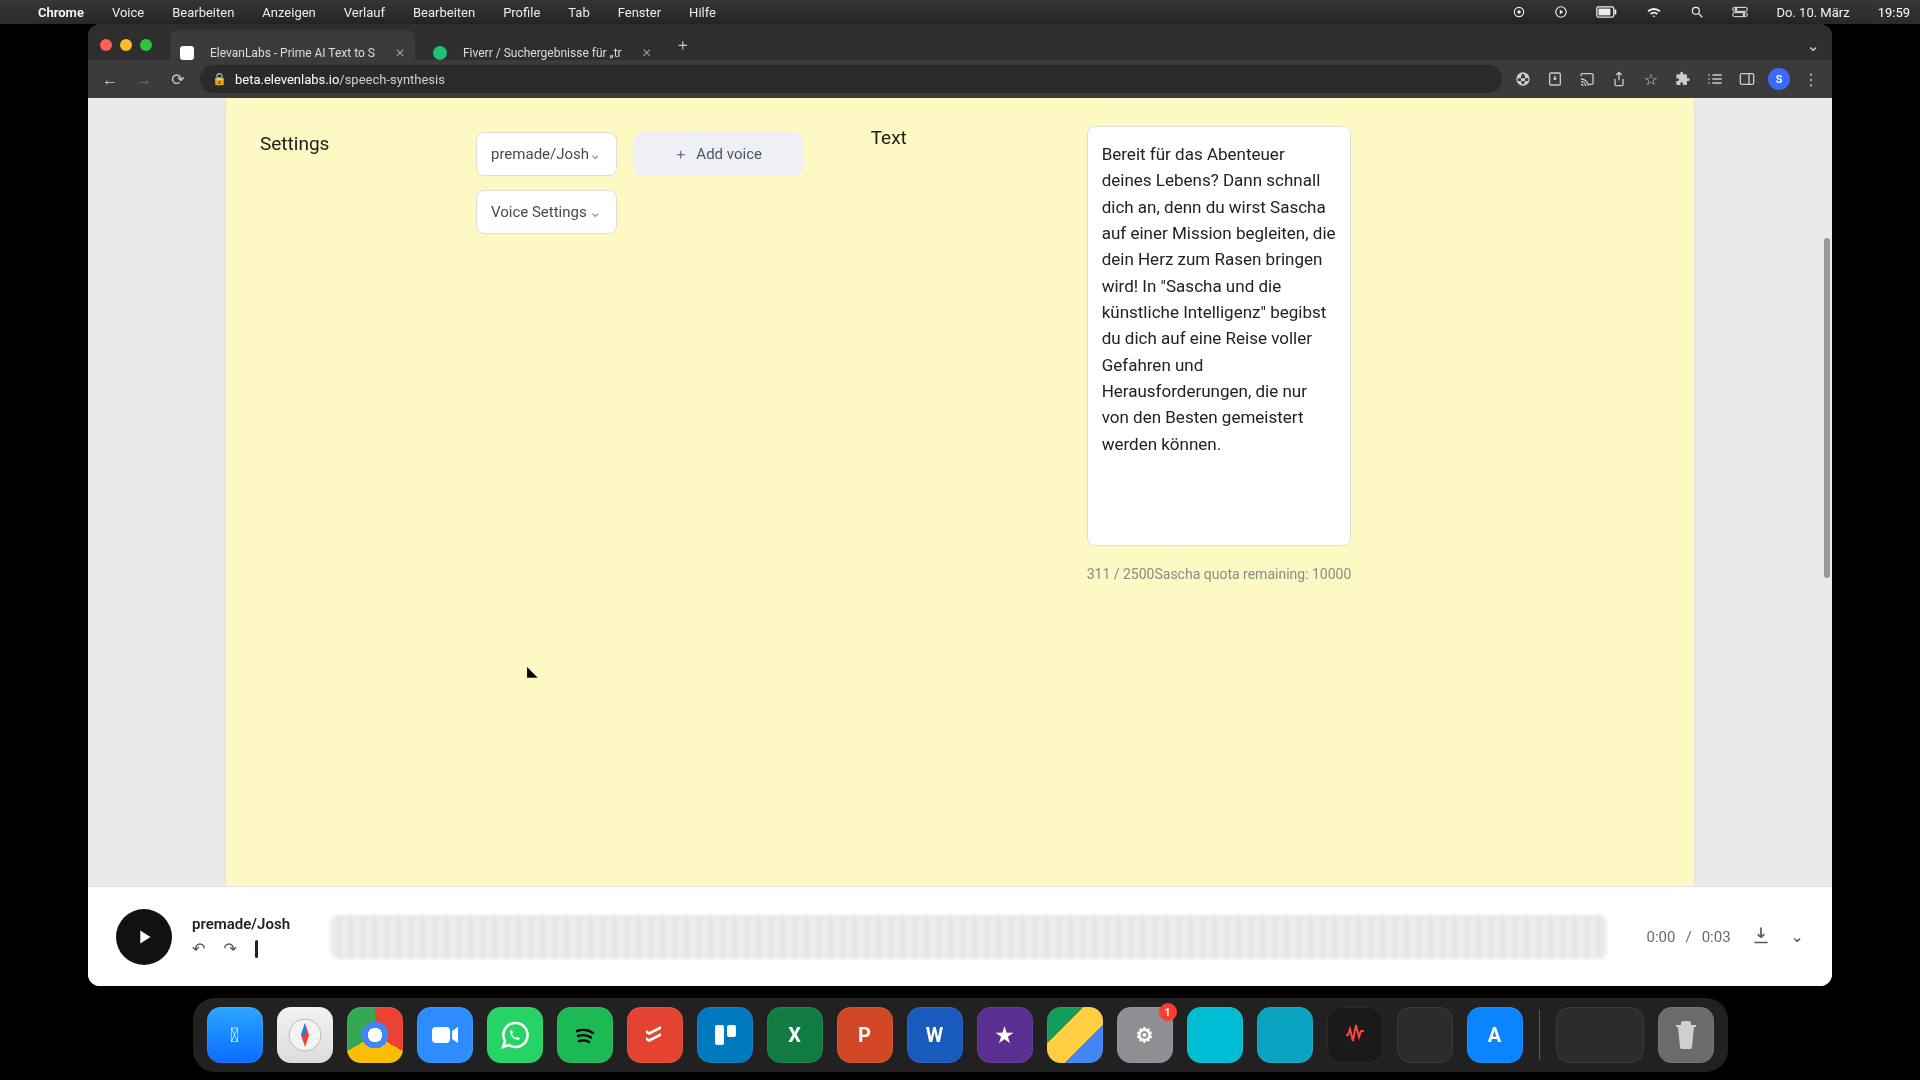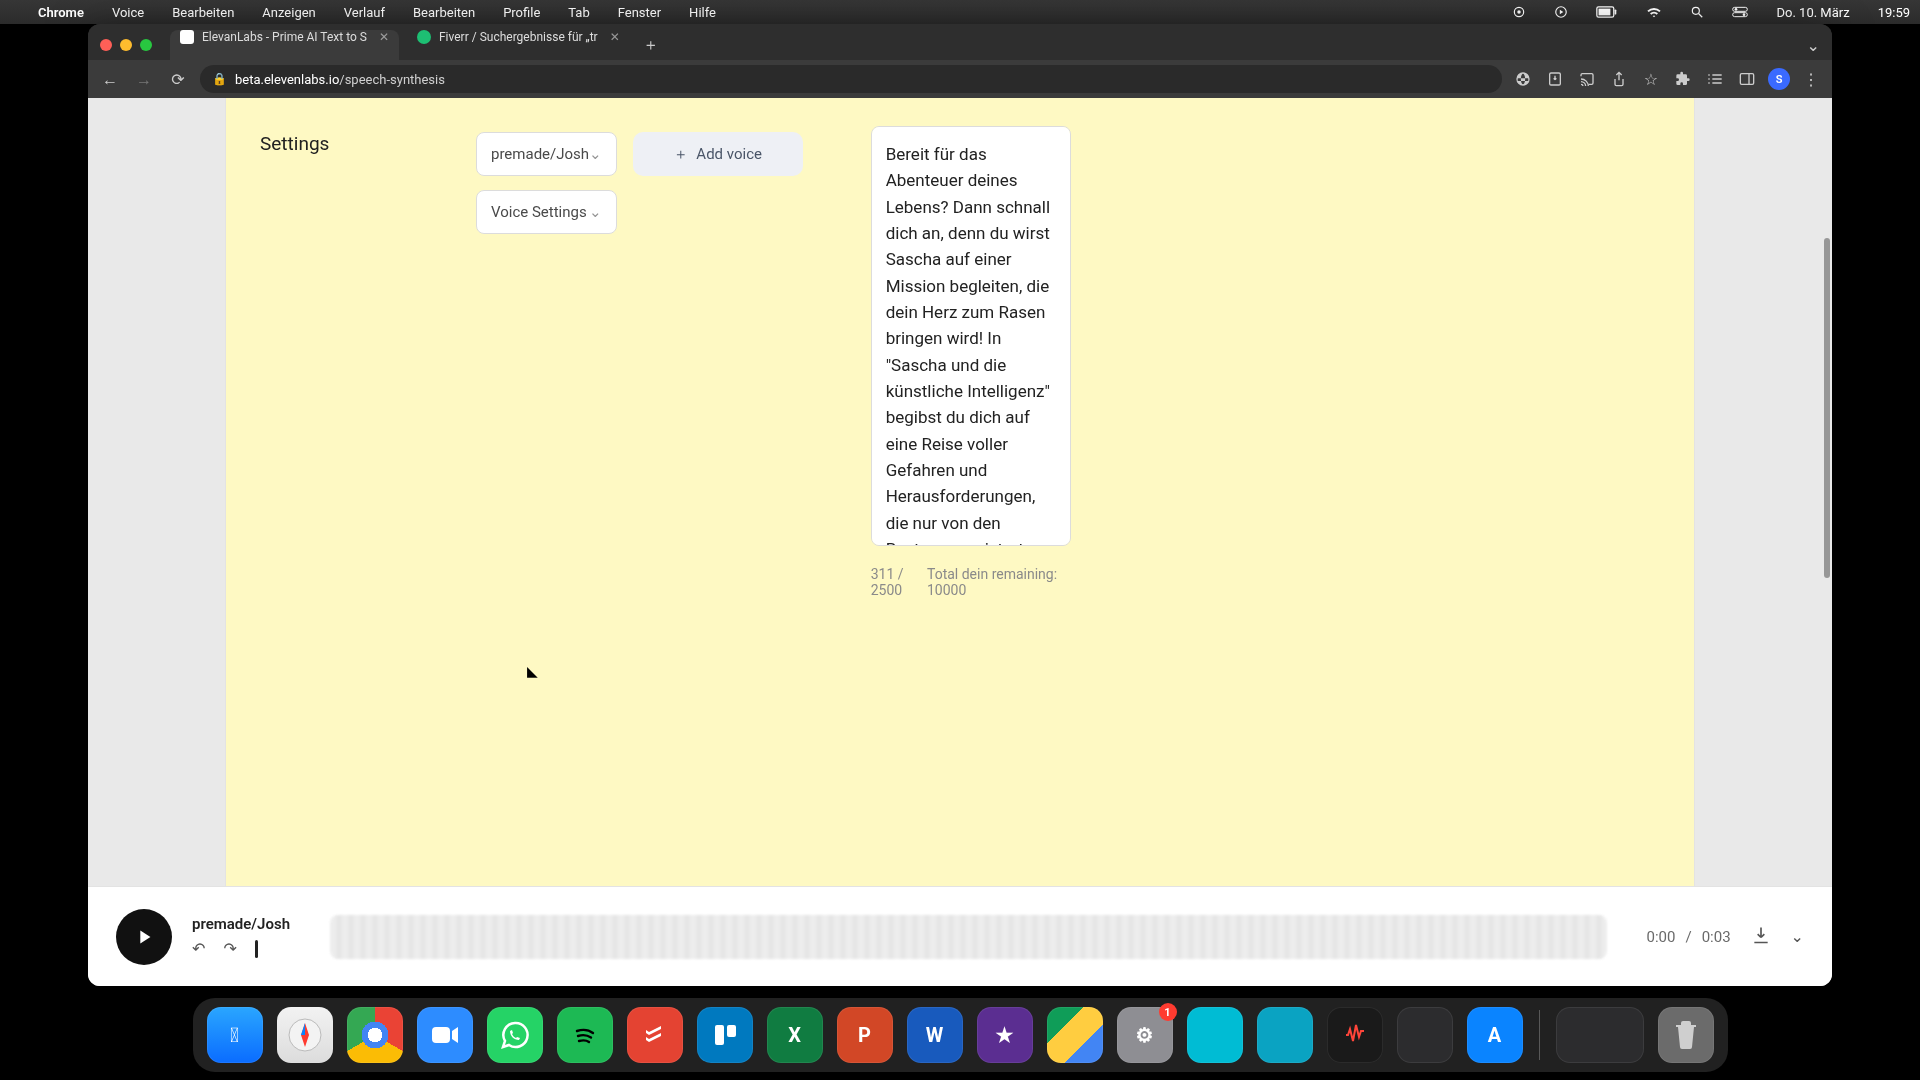"ElevanLabs - Prime AI Text" .tab { align-items: flex-start -> flex-end; gap: 8px -> 16px }
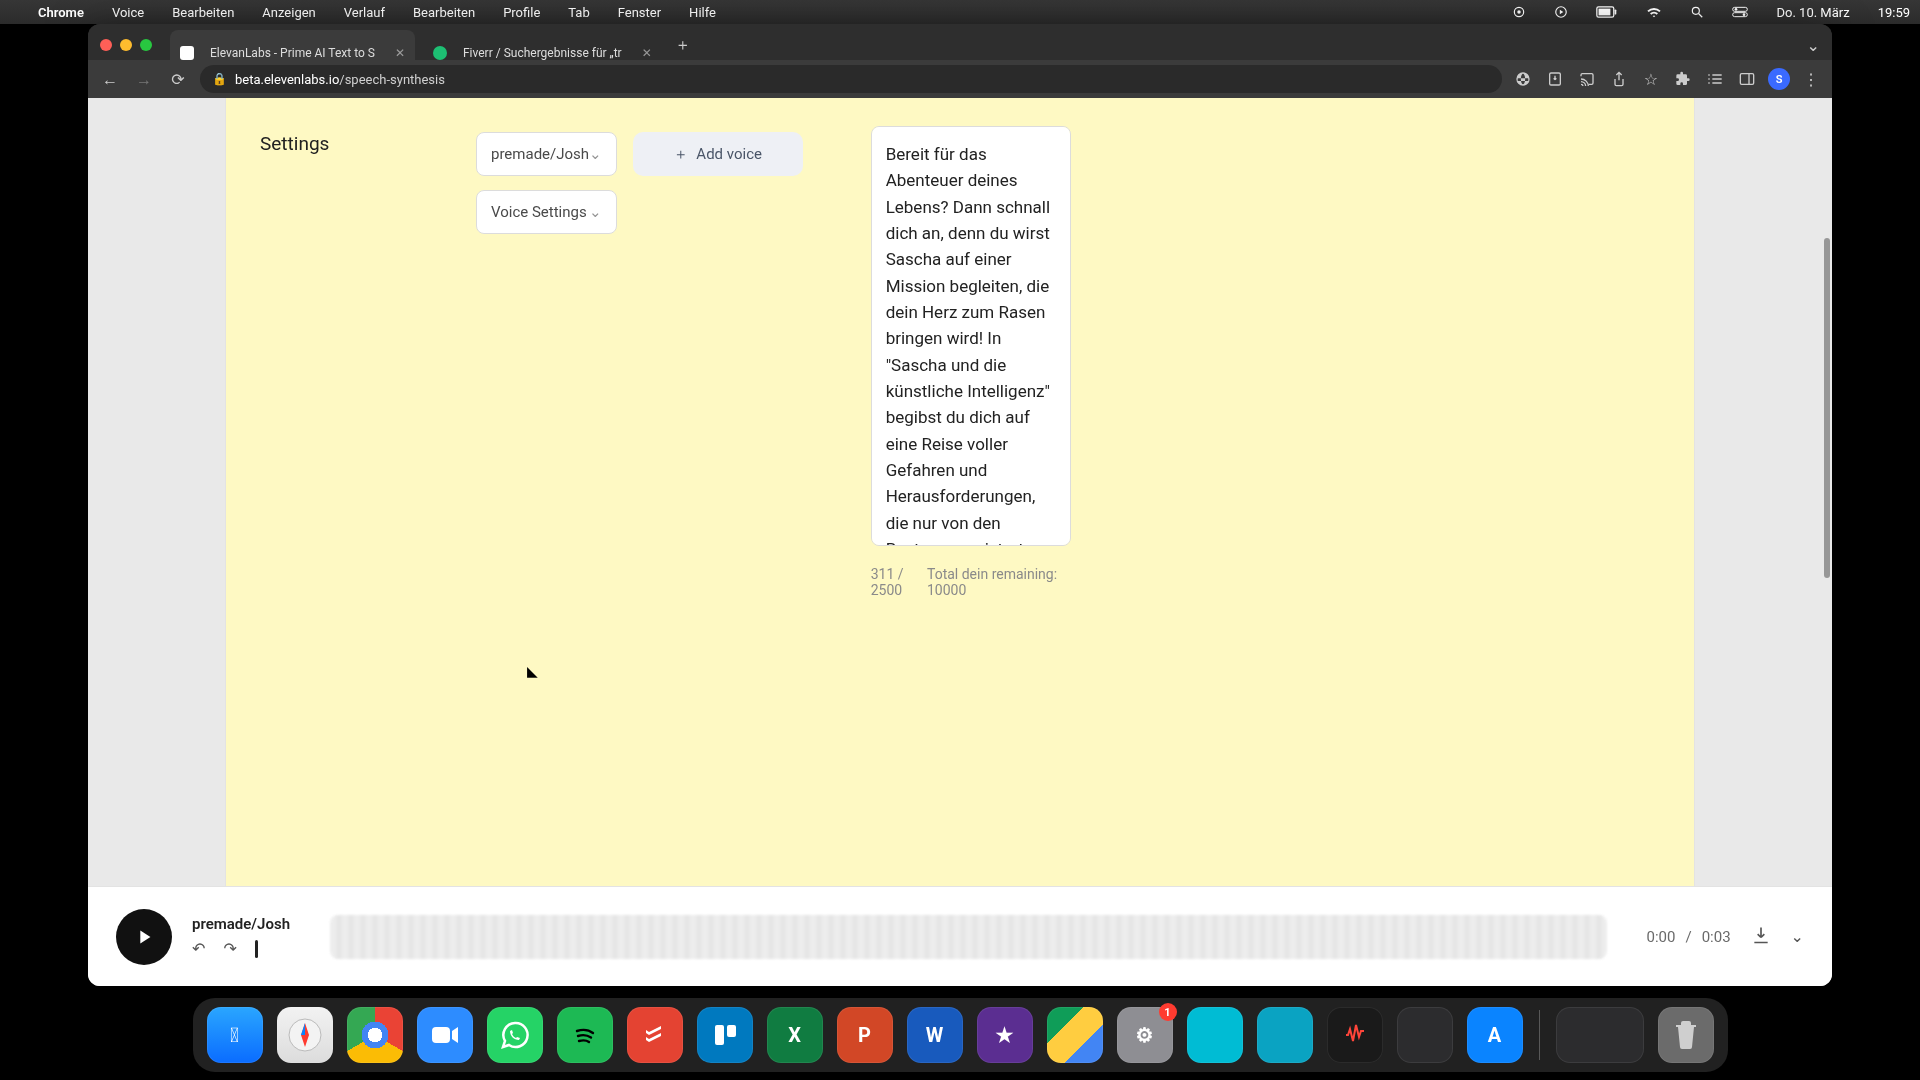"Text" div.label { html: none -> <div>Text</div> }
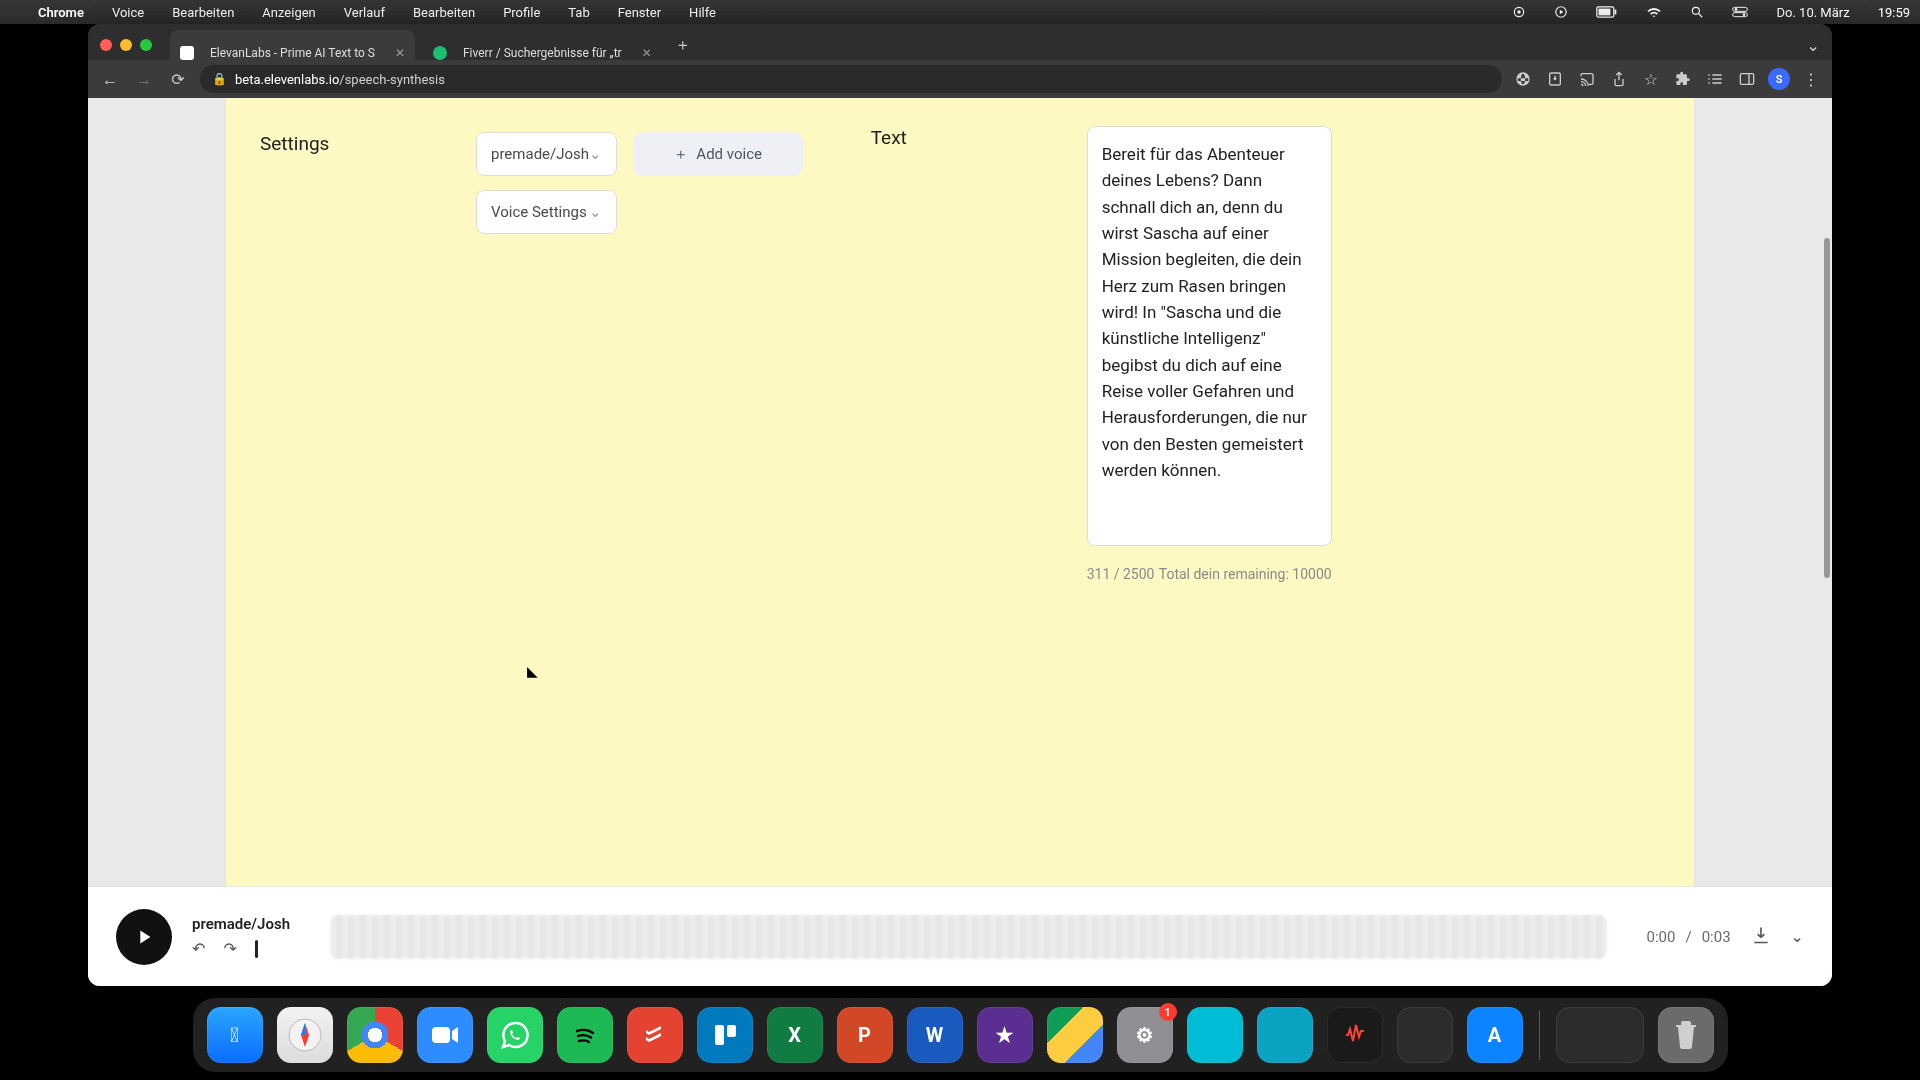"Total dein remaining: 10000" span { text: Total dein -> Sascha quota }
